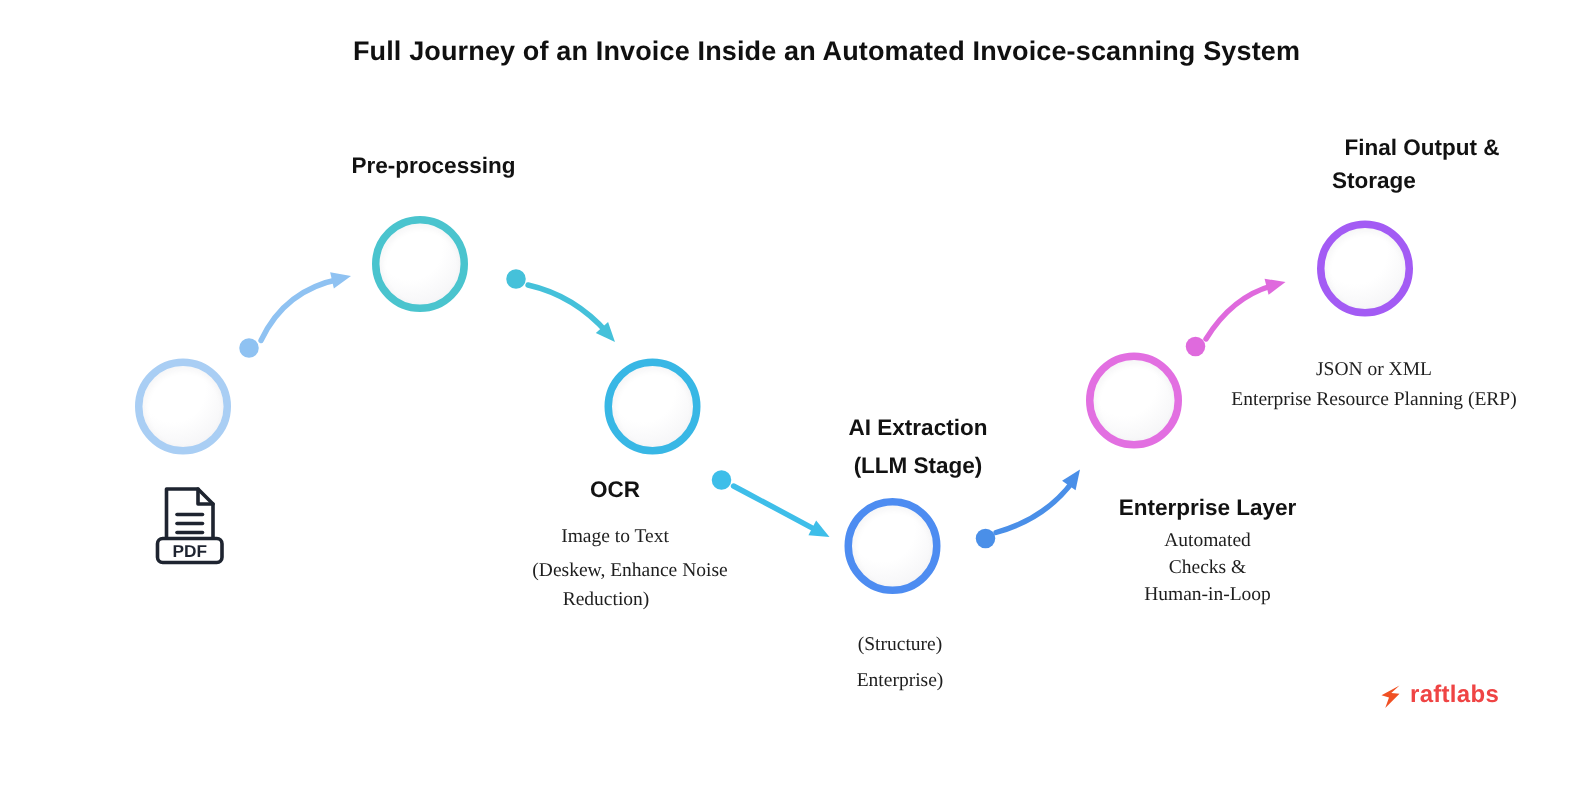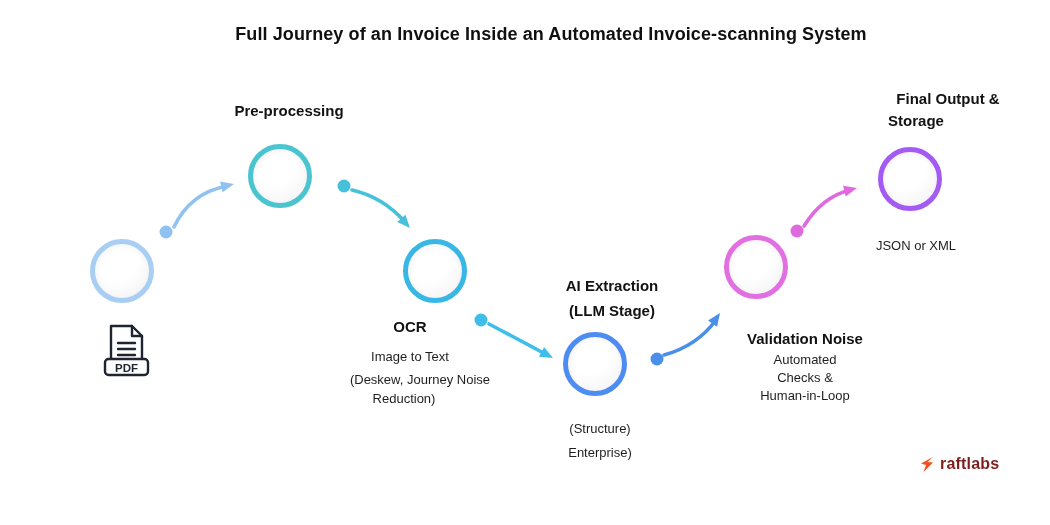"JSON or XML" .node-sub { font-family: none -> Liberation Serif, serif }
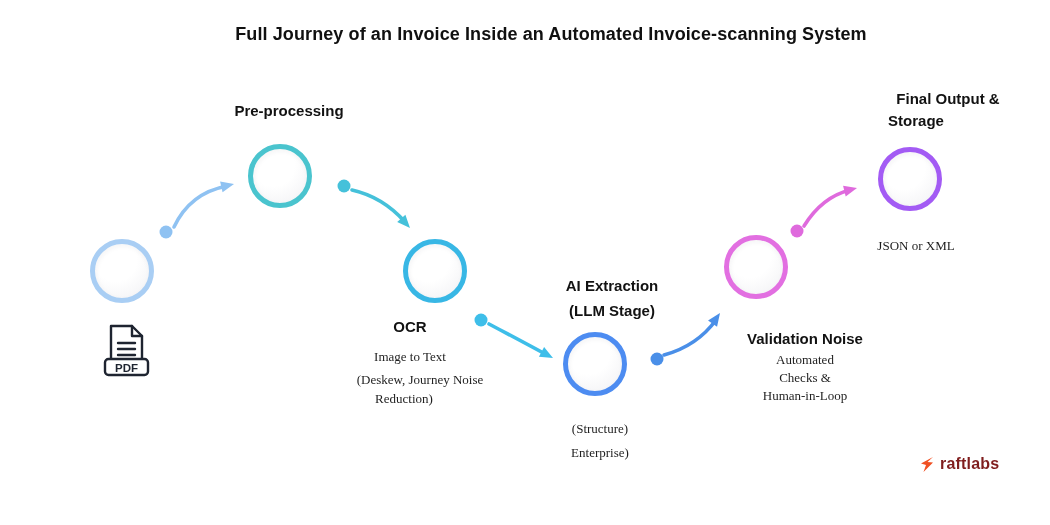"Enterprise Resource Planning (ERP)" div.abs { html: none -> <div>Enterprise Resource Planning (ERP)</div> }
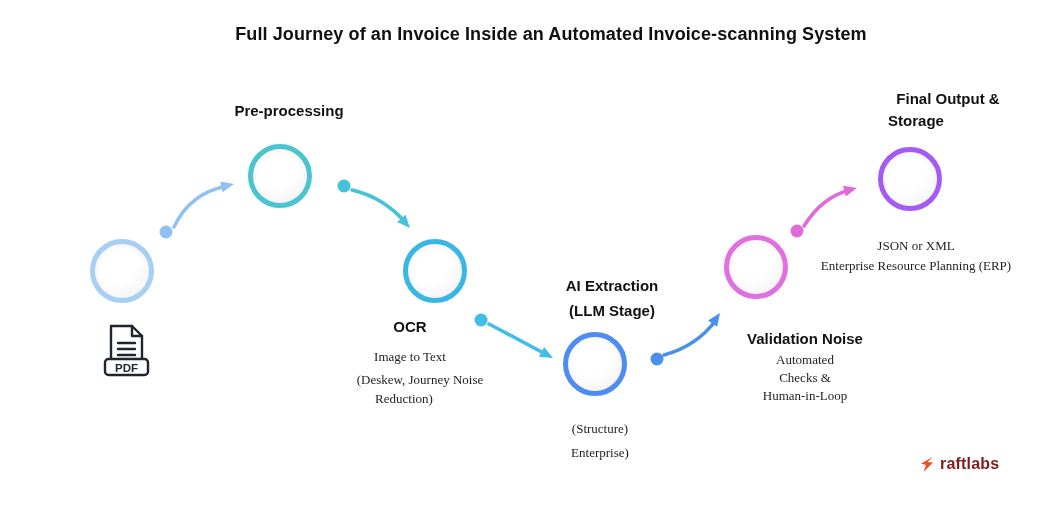"Validation Noise" div.abs { text: Validation Noise -> Enterprise Layer }
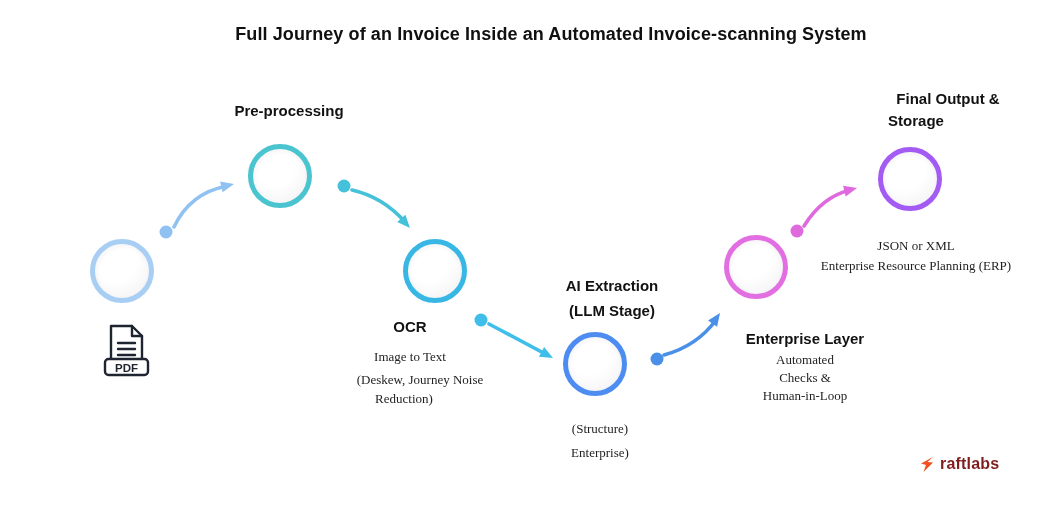"(Deskew, Journey Noise" div.abs { text: Journey -> Enhance }
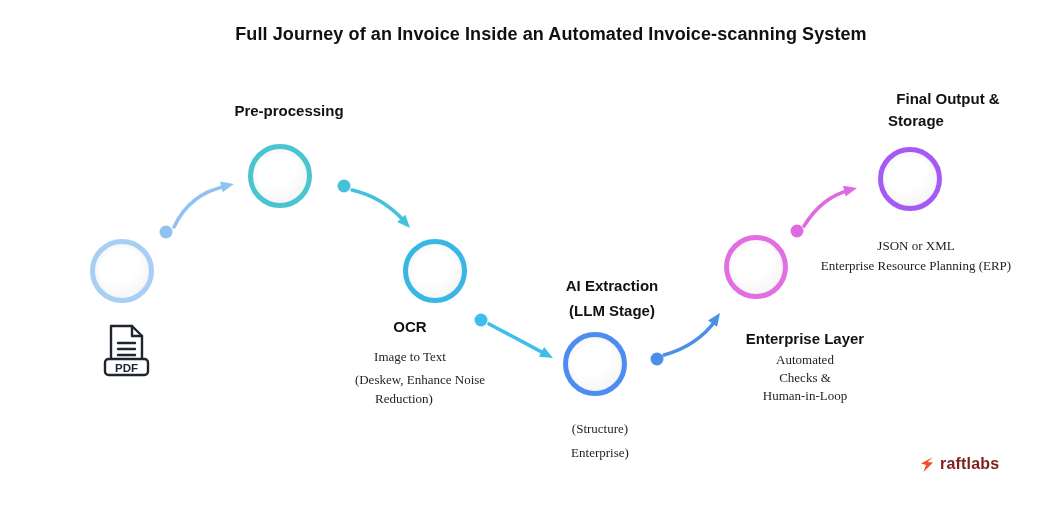"raftlabs" span.logo-text { color: #7f1d1d -> #ef4444 }
